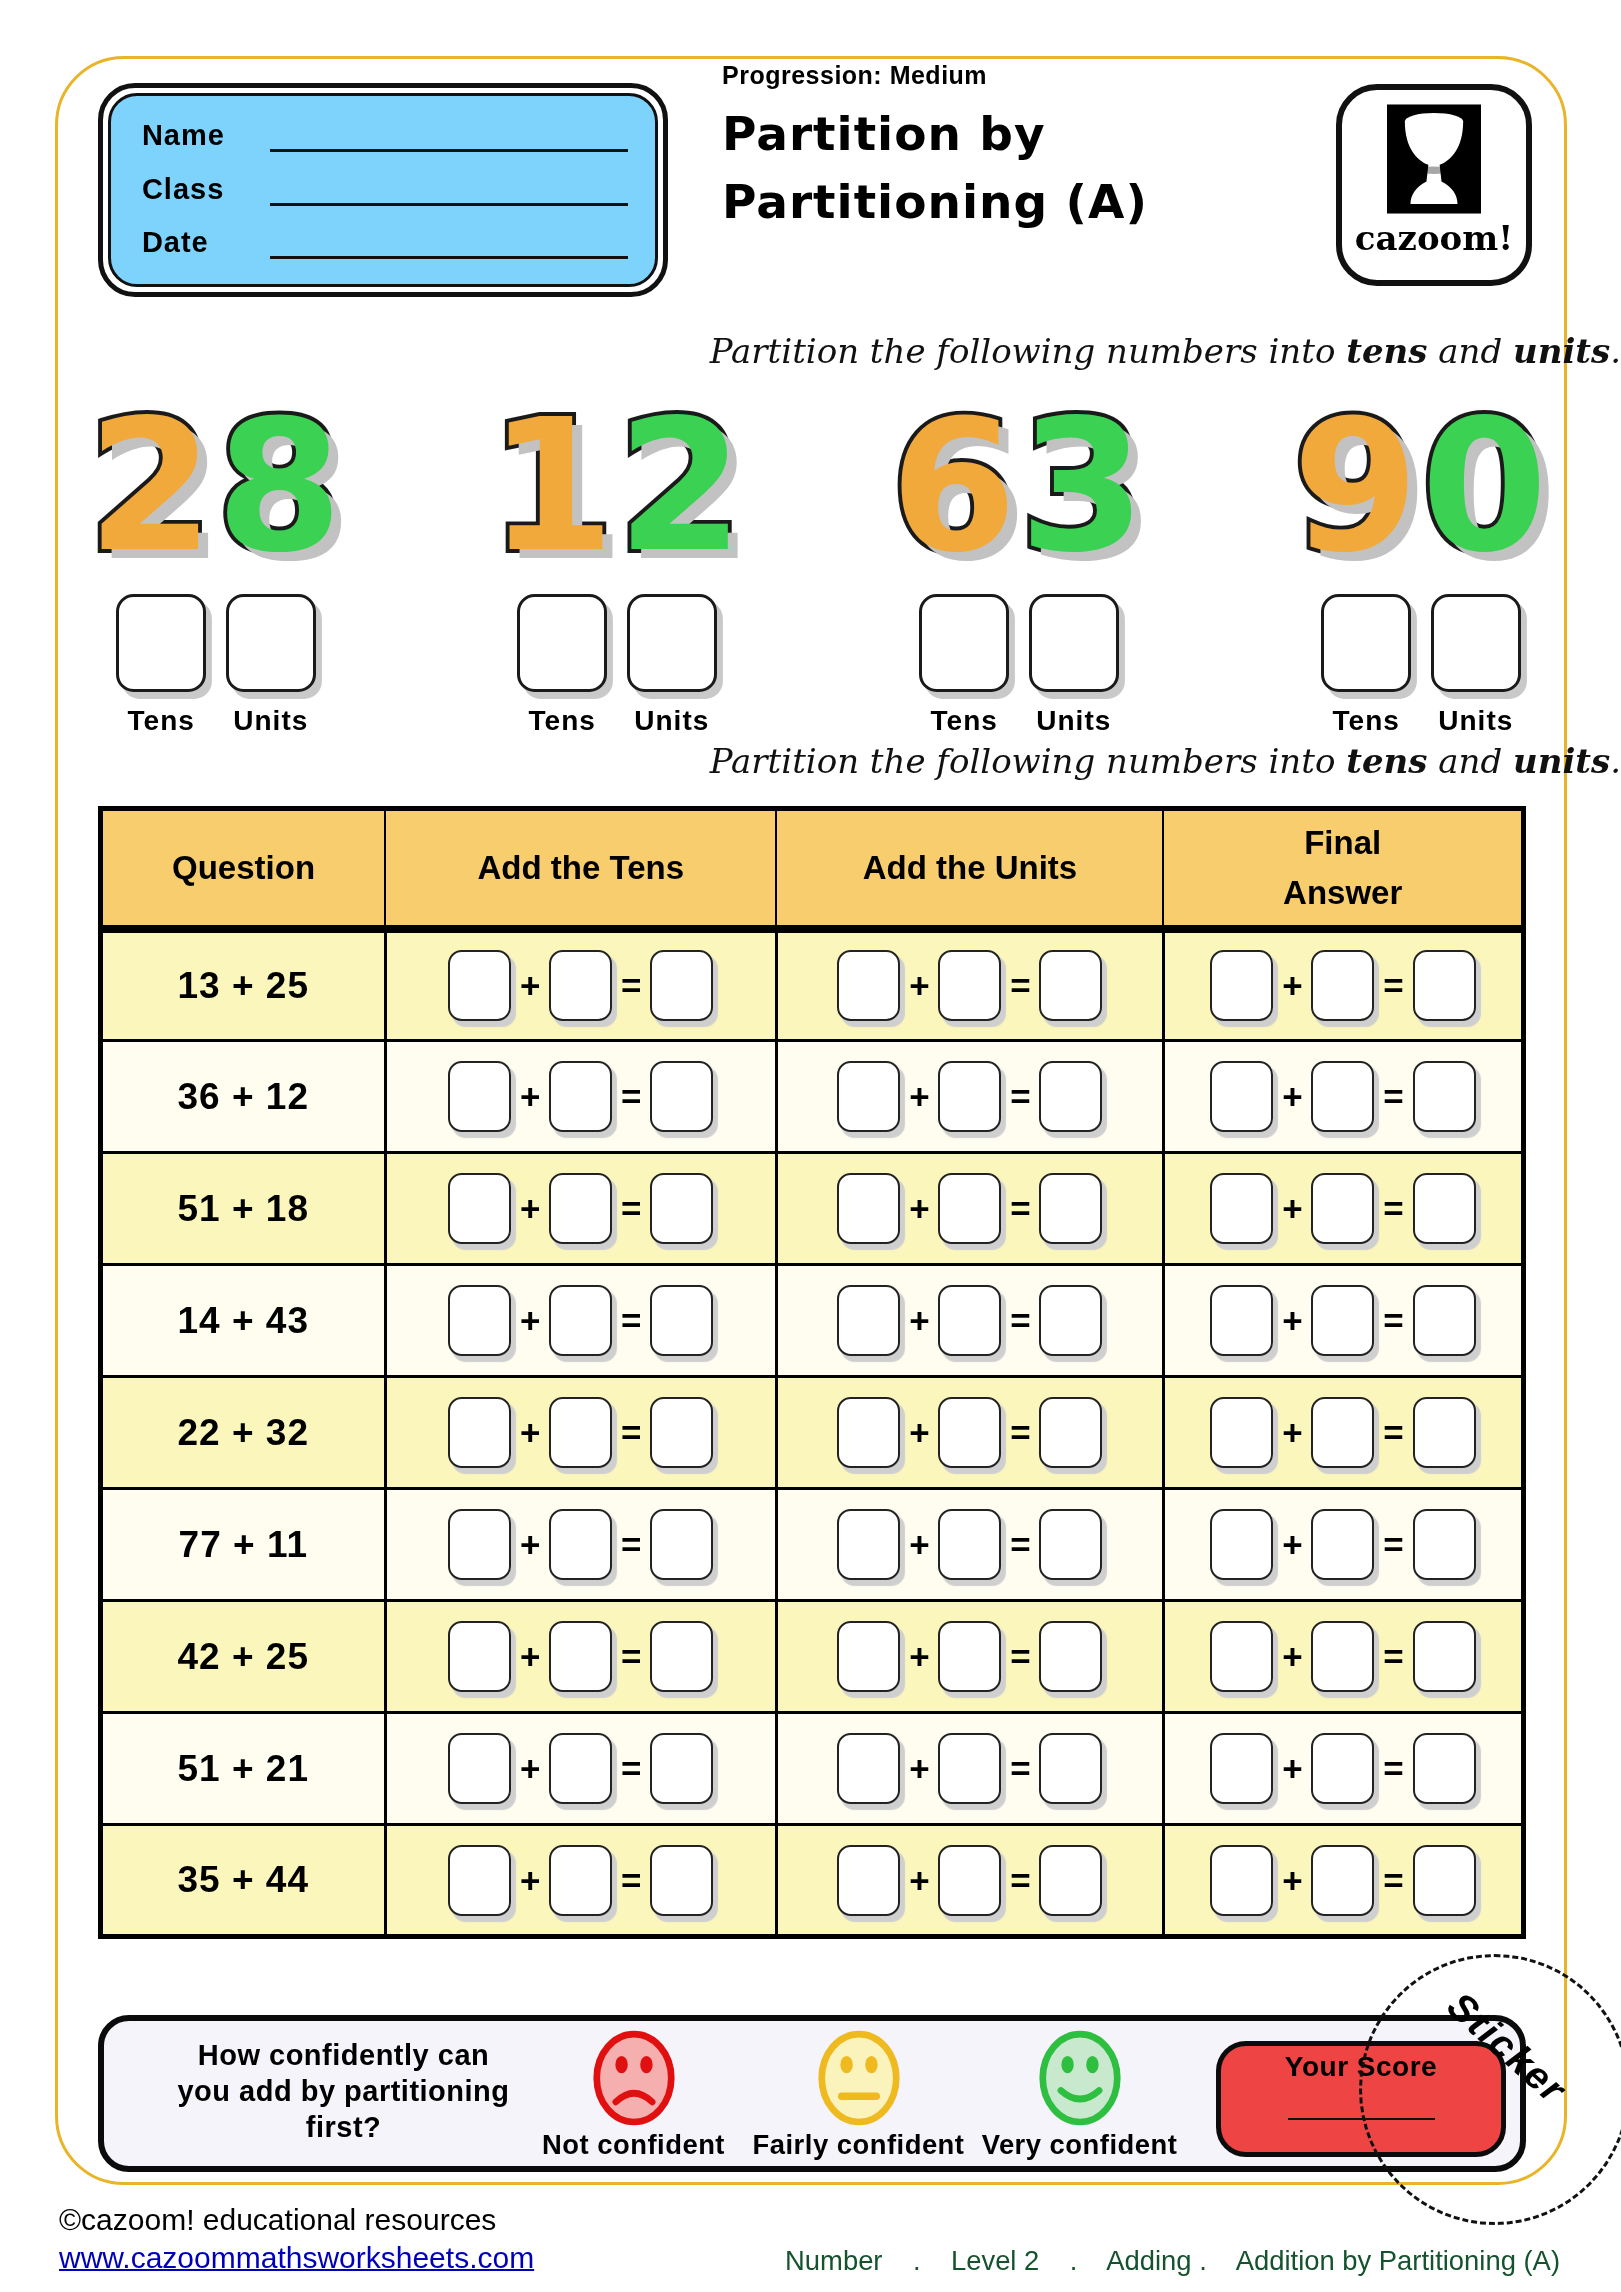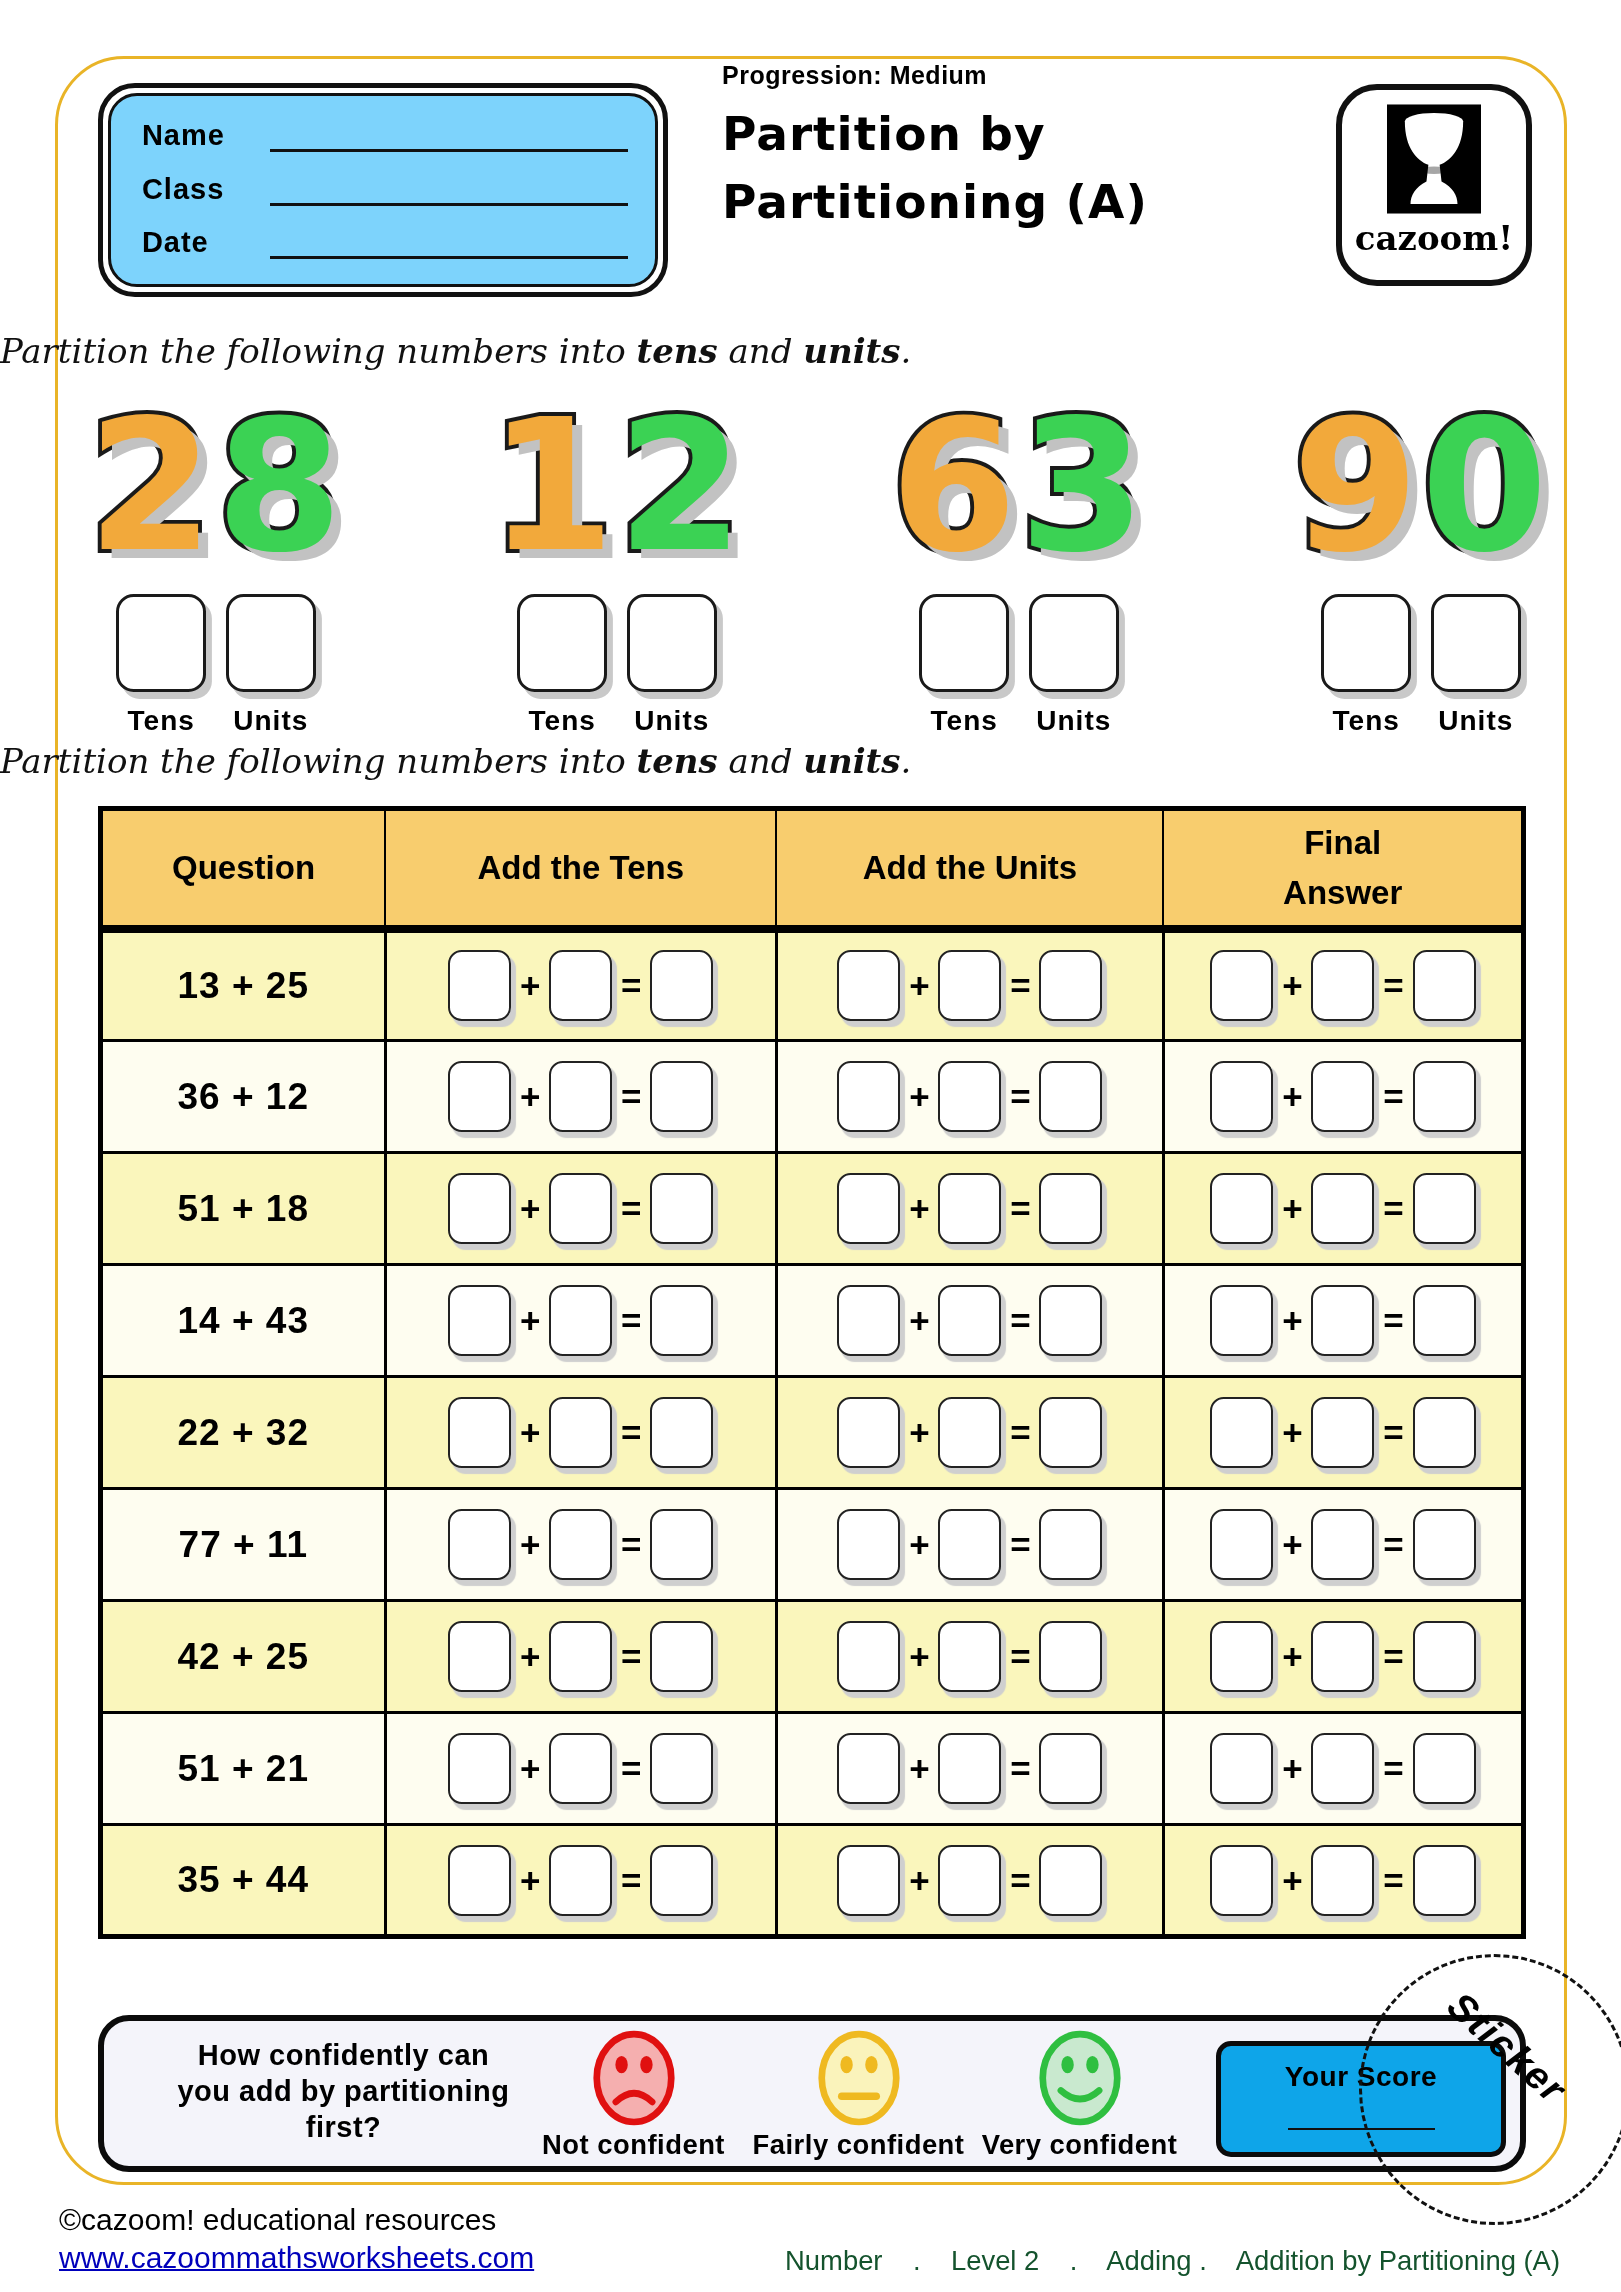"Partition the following numbers into" .instruction { text-align: left -> right }
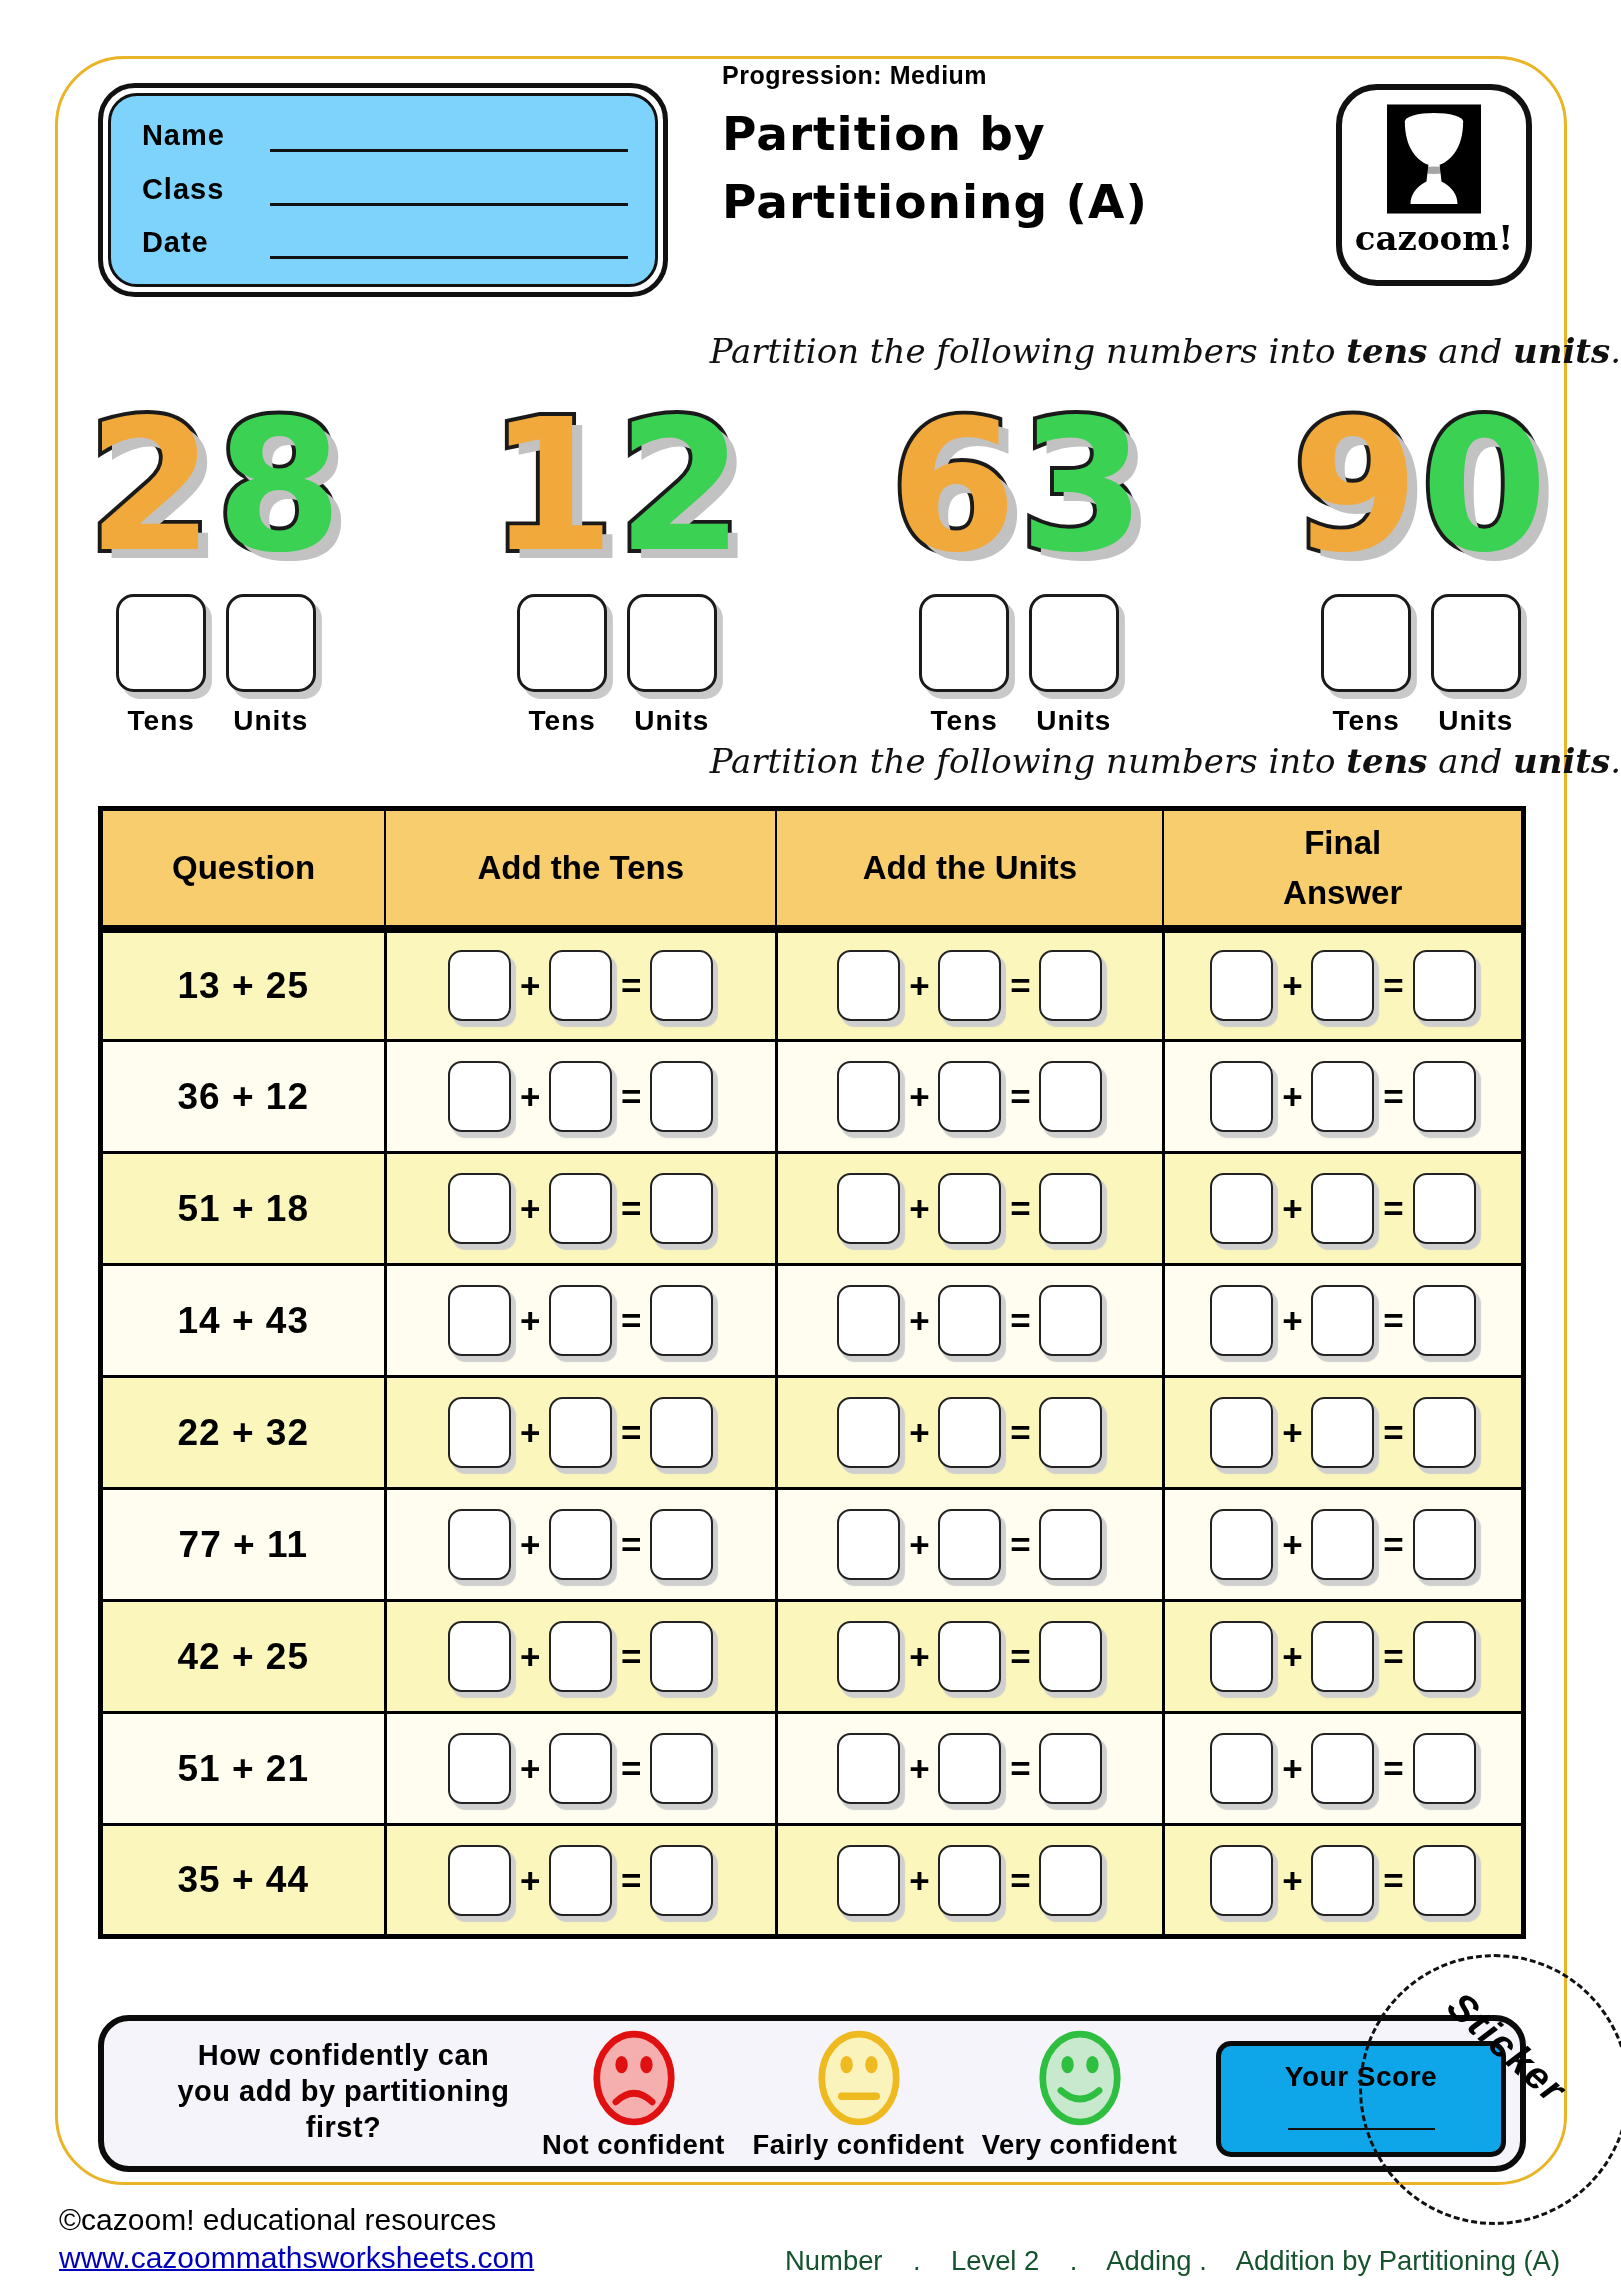"Your Score" .score-box { background: #0ea5e9 -> #ef4444; border-radius: 15px -> 30px; padding-top: 15px -> 5px }
